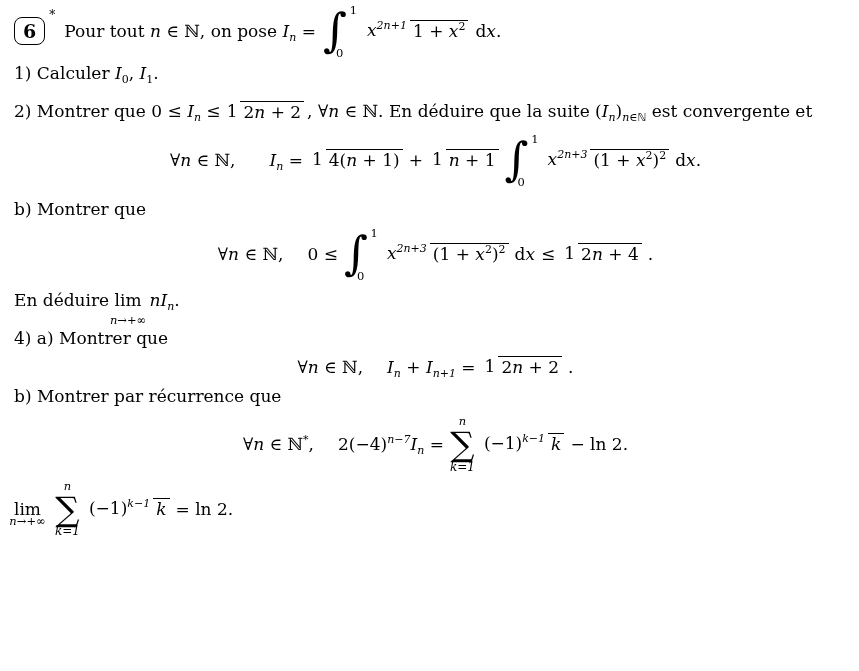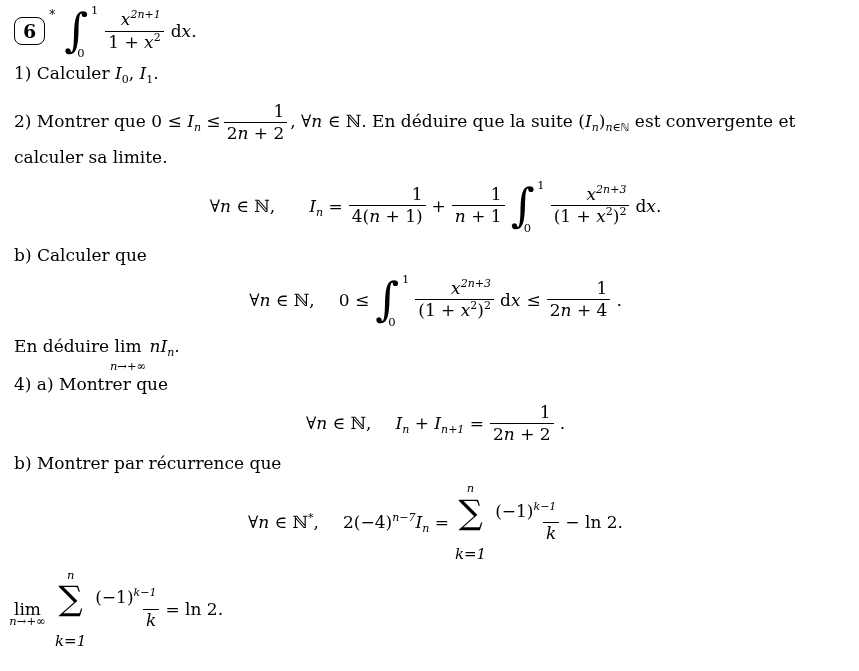"Pour tout n ∈ ℕ," span.run { html: none -> <span><span>Pour tout </span><span>n</span><span> ∈ ℕ, on pose </span><span>I</span><sub>n</sub><span> =</span></span> }
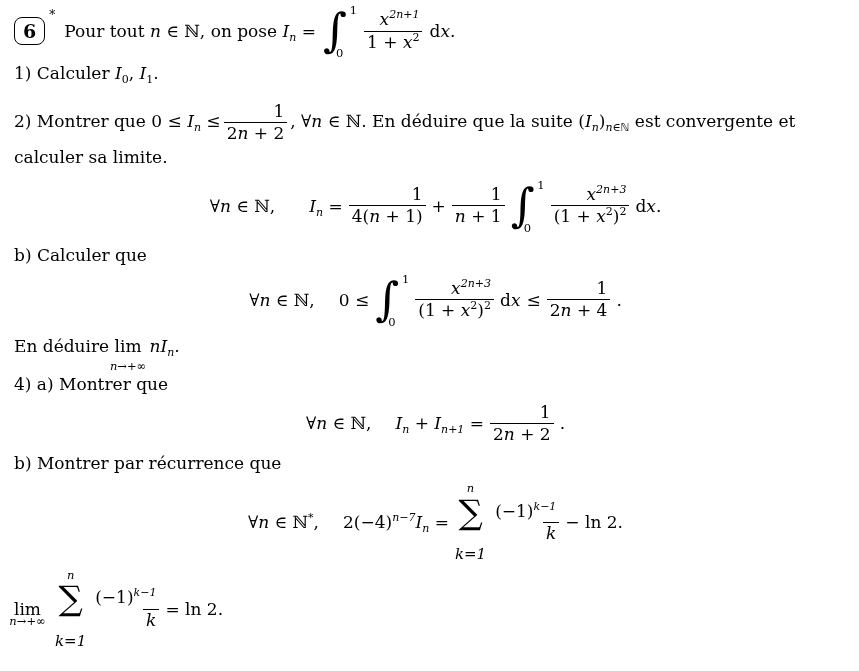"x2n+1" .frac { align-items: flex-end -> flex-start; flex-direction: column -> row }
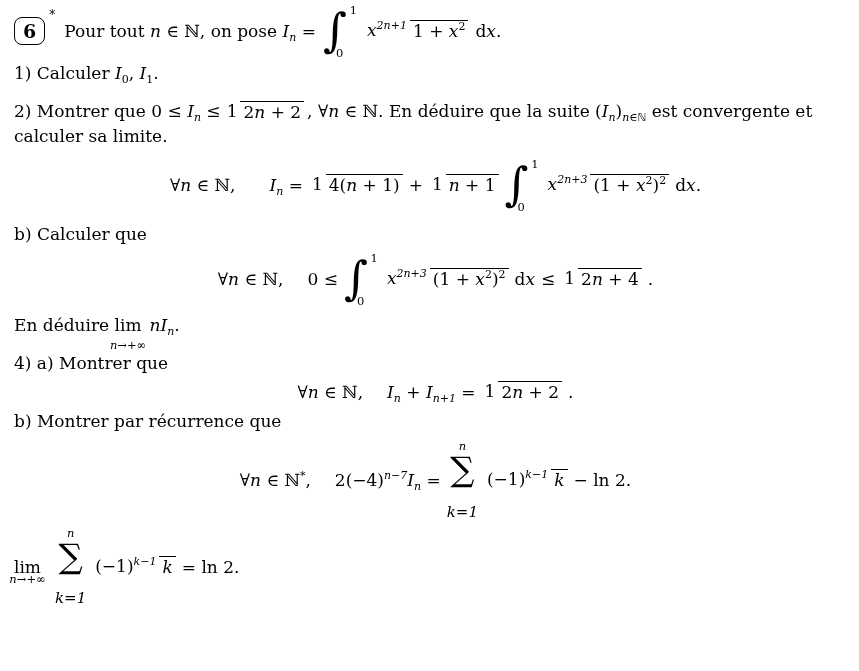"calculer sa limite." div.line { html: <div><span>calculer sa limite.</span></div> -> none }
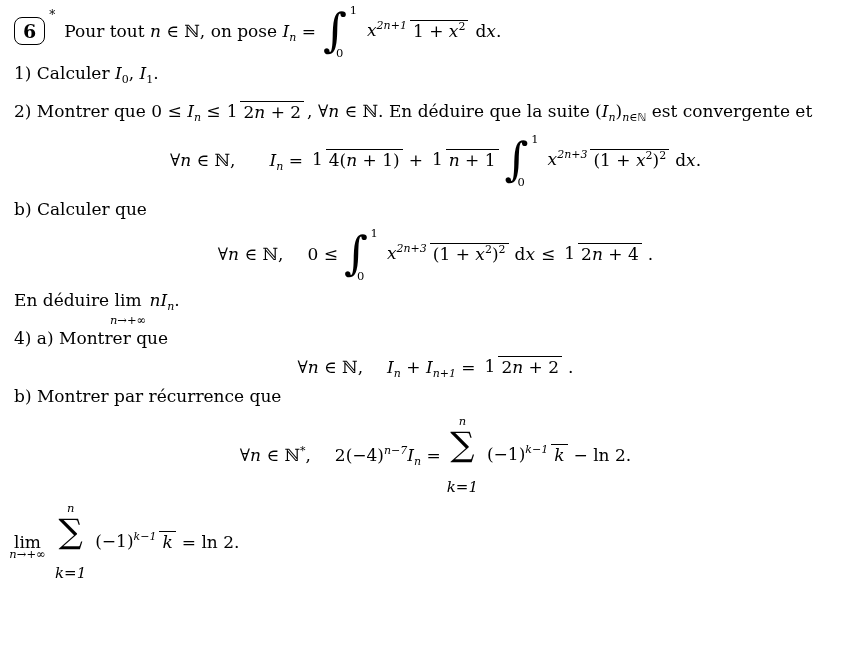"b) Calculer que" span.rm { text: Calculer -> Montrer }
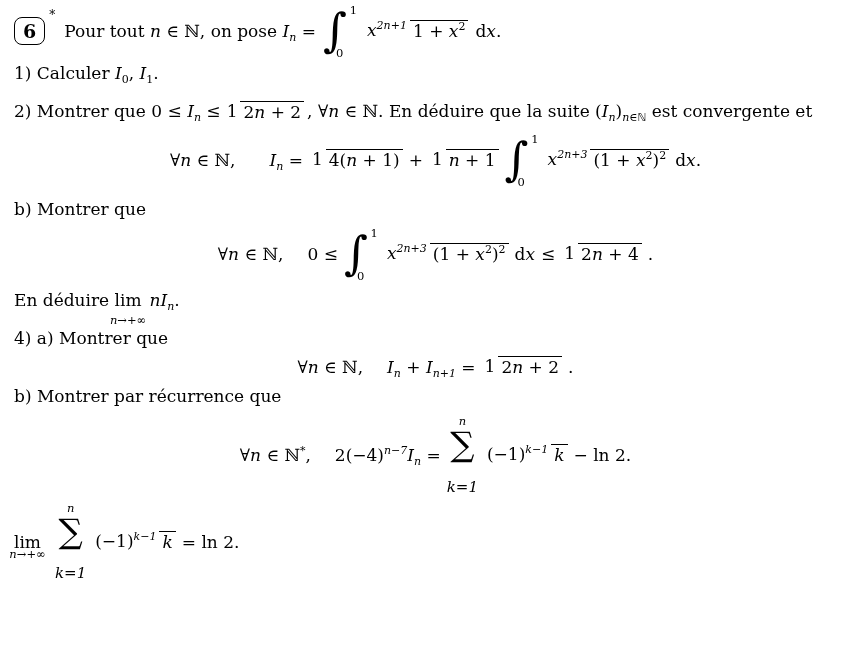"k=1" .bigsum .sb { font-size: 15px -> 12px; margin-top: 19px -> 0 }
